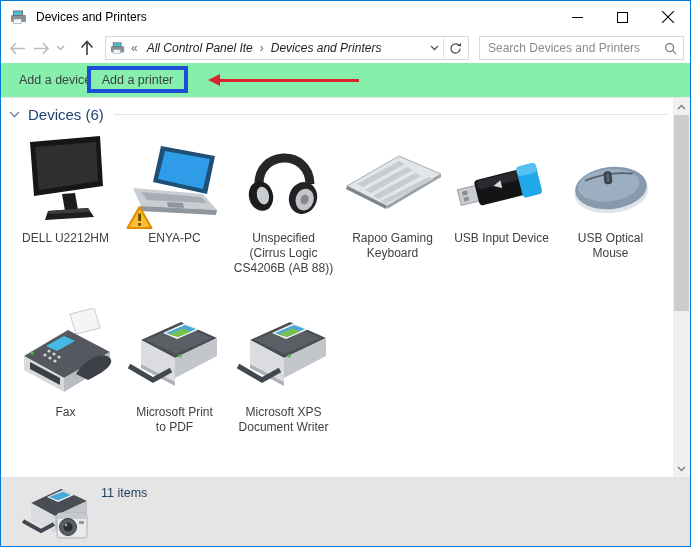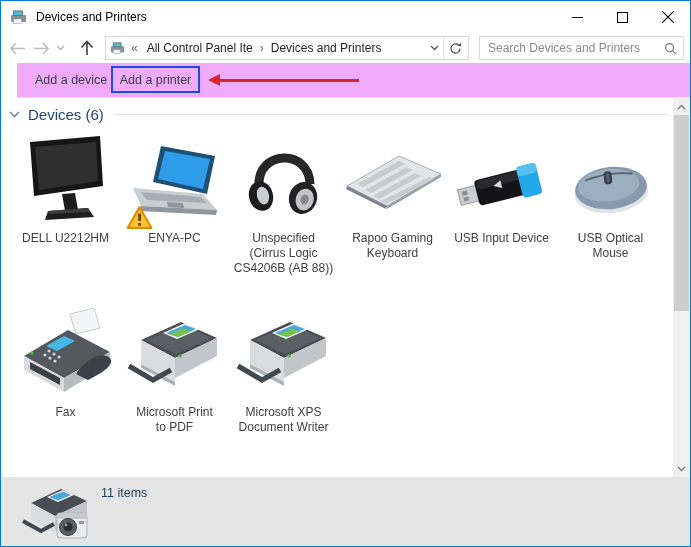"All Control Panel Ite" .crumb { font-style: none -> italic }
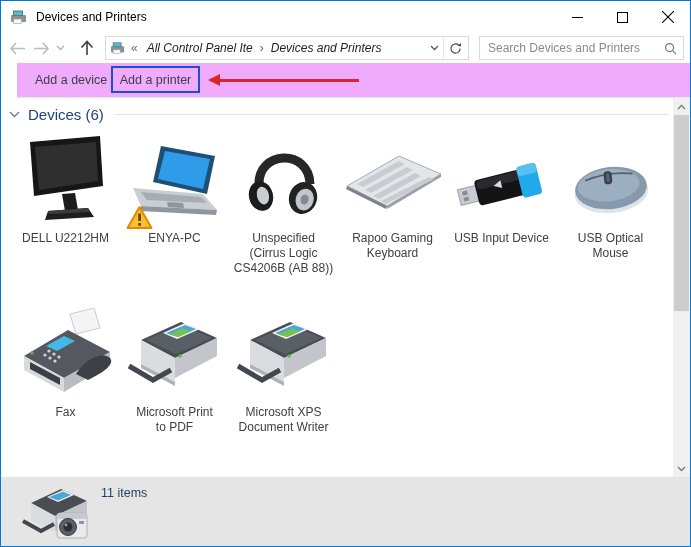"Add a device" .toolbar { background: #f0abfc -> #86efac; margin-left: 16px -> none }
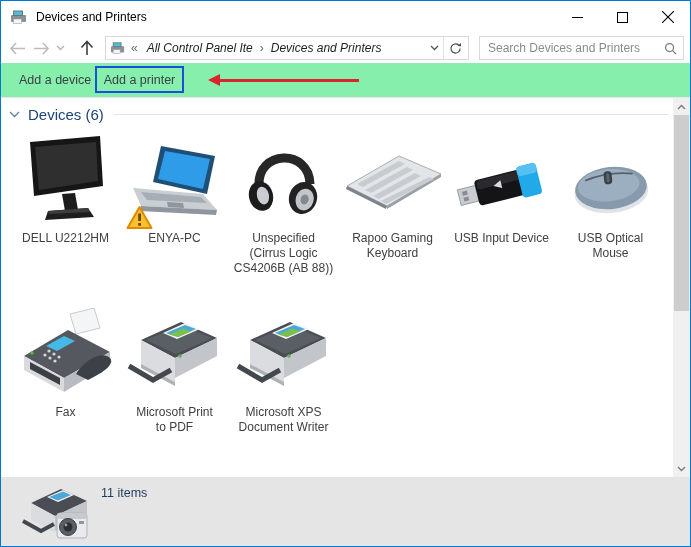"Add a printer" .add-printer-box { border: 2px solid #1d4ed8 -> 4px solid #1d4ed8; left: 94px -> 86px; width: 89px -> 101px }
